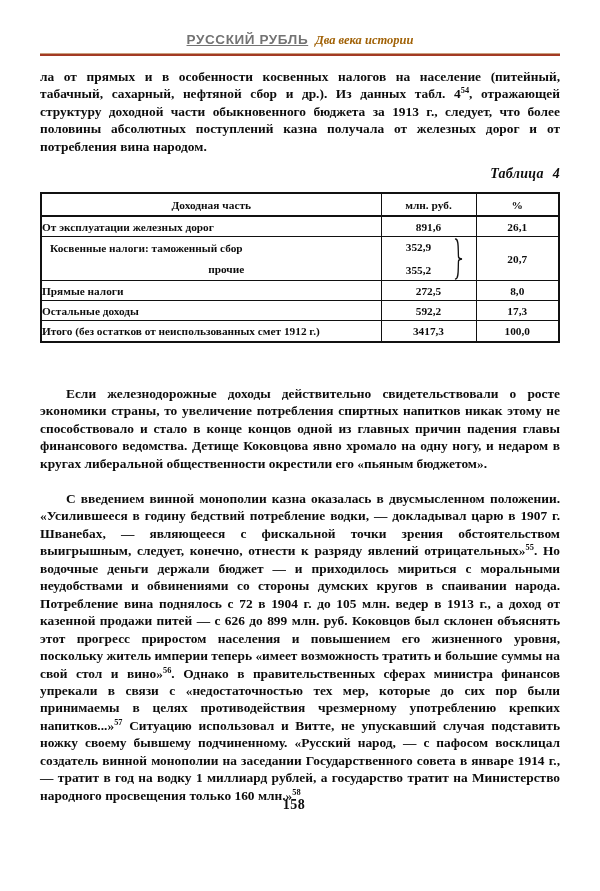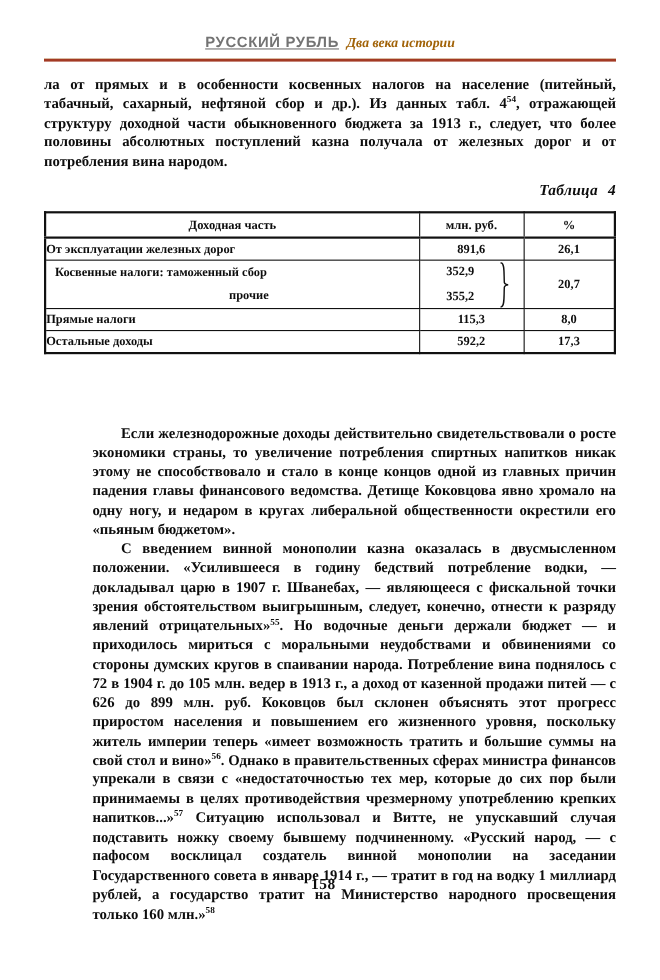"115,3" td.cell-num { text: 115,3 -> 272,5 }
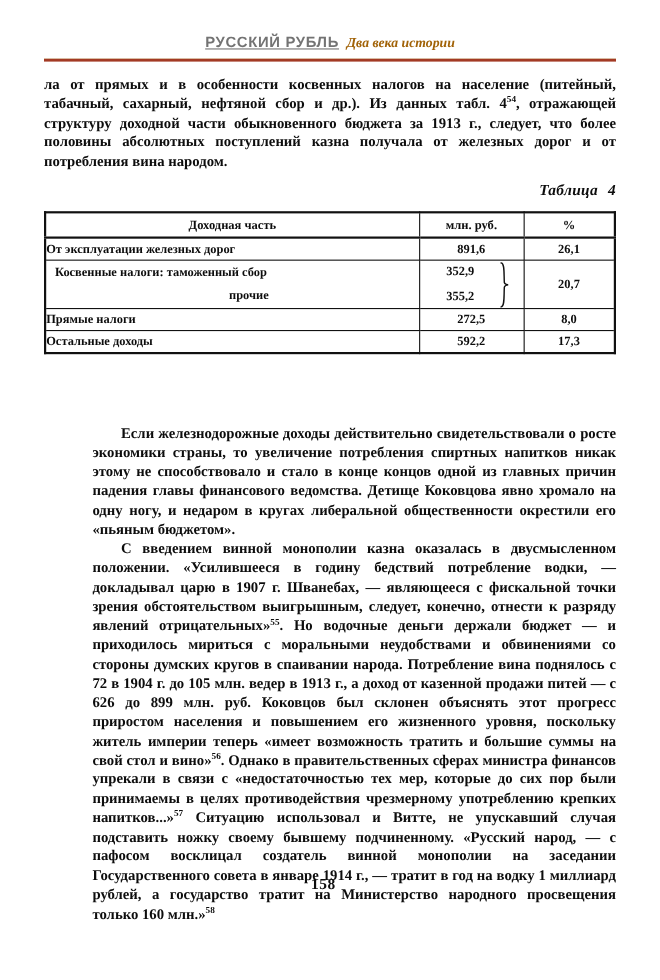"Итого (без остатков от неиспользованных" tr.row-total { html: none -> <tr> <td>Итого (без остатков от неиспользованных смет 1912 г.)</td> <td>3417,3</td> <td>100,0</td> </tr> }
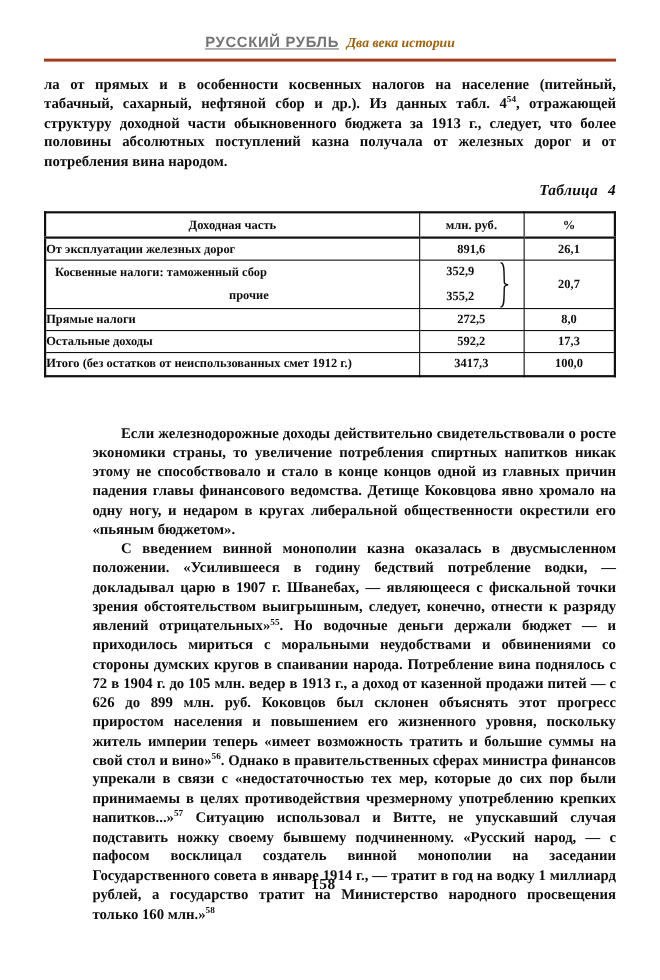"Если железнодорожные доходы" p.body.indent { margin-left: 44px -> none }
